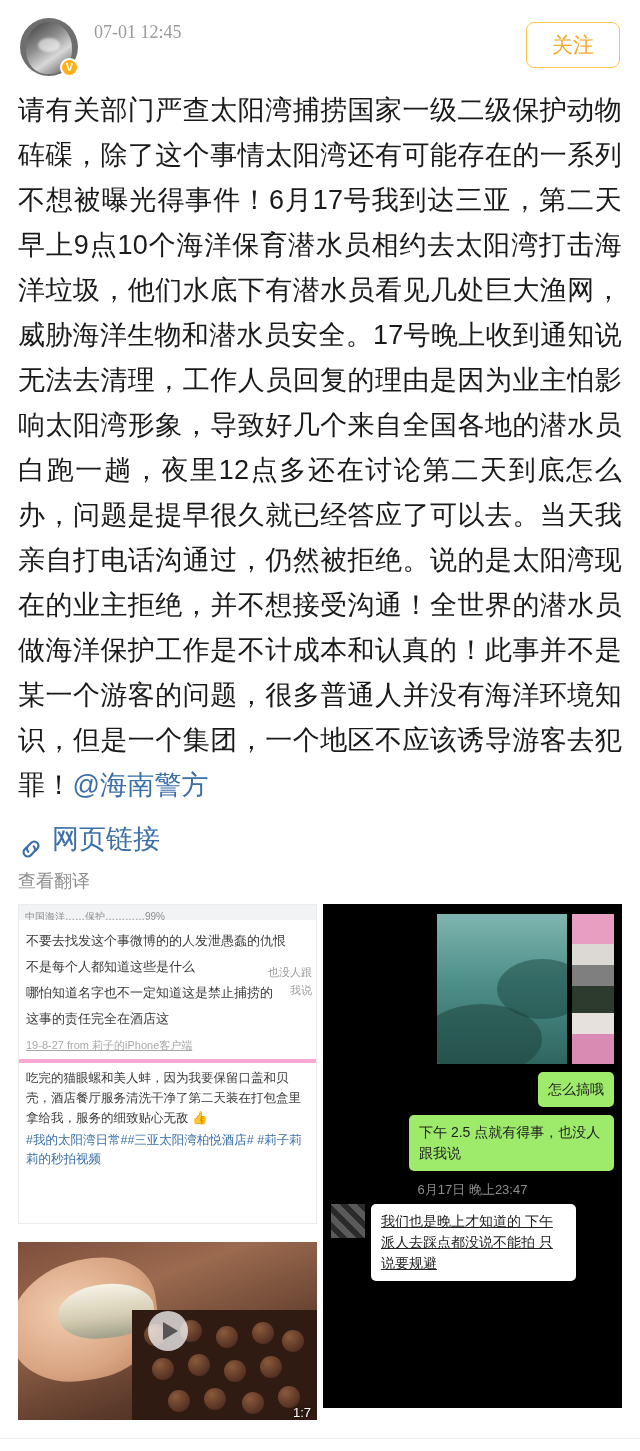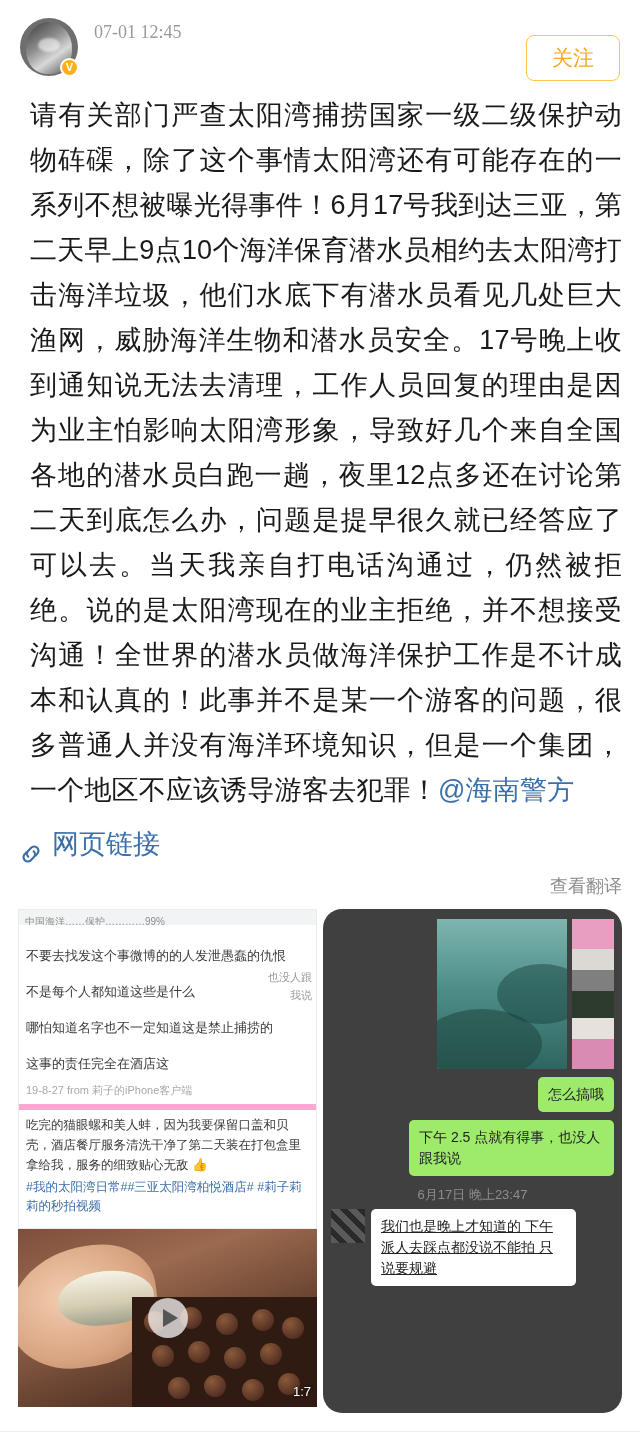"关注" .follow-btn { margin-top: 17px -> 4px }
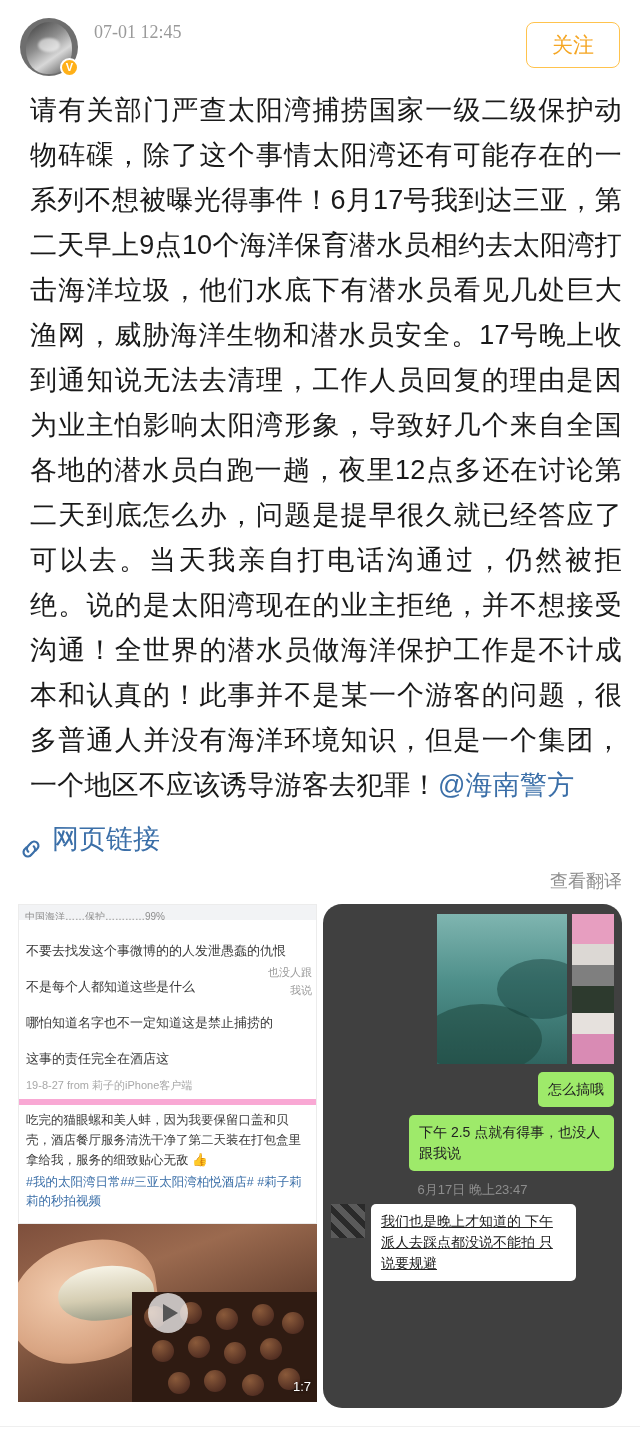"请有关部门严查太阳湾捕捞国家一级二级保护动物砗磲，除了这个事情太阳湾还有可能存在" .post-body { padding: 6px 18px 0 30px -> 6px 18px 0 18px }
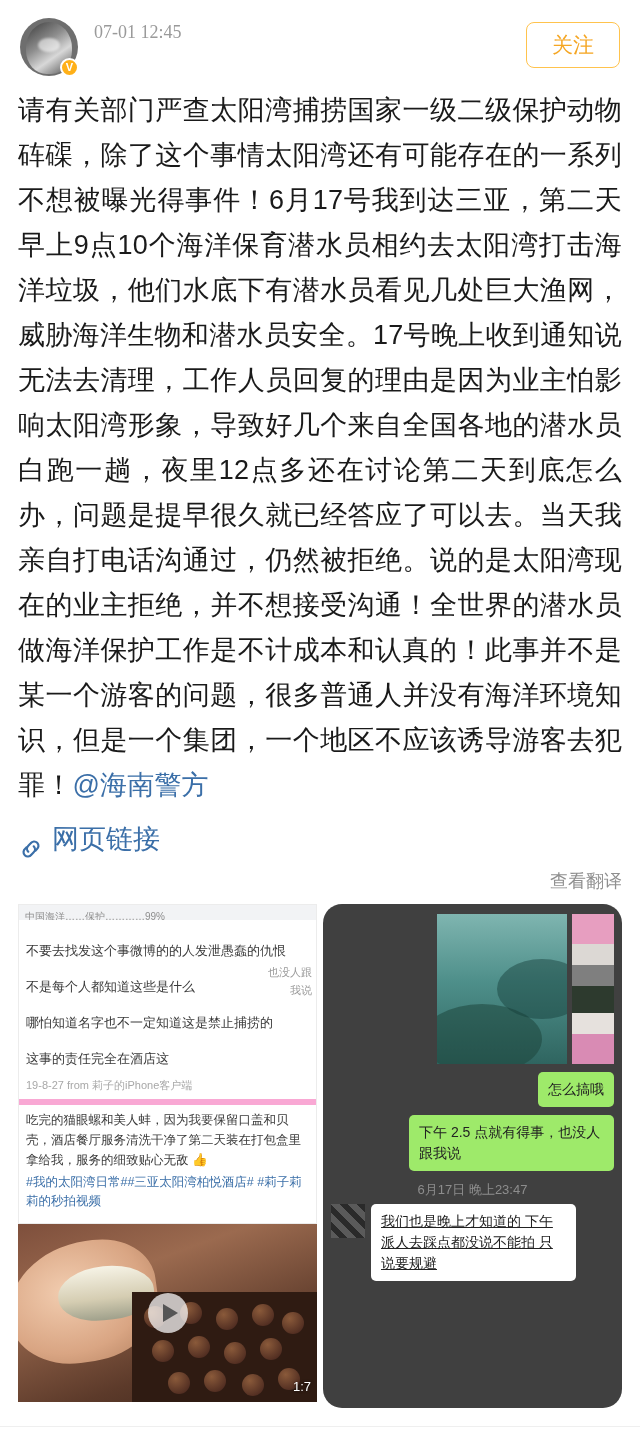"查看翻译" .translate { text-align: right -> none }
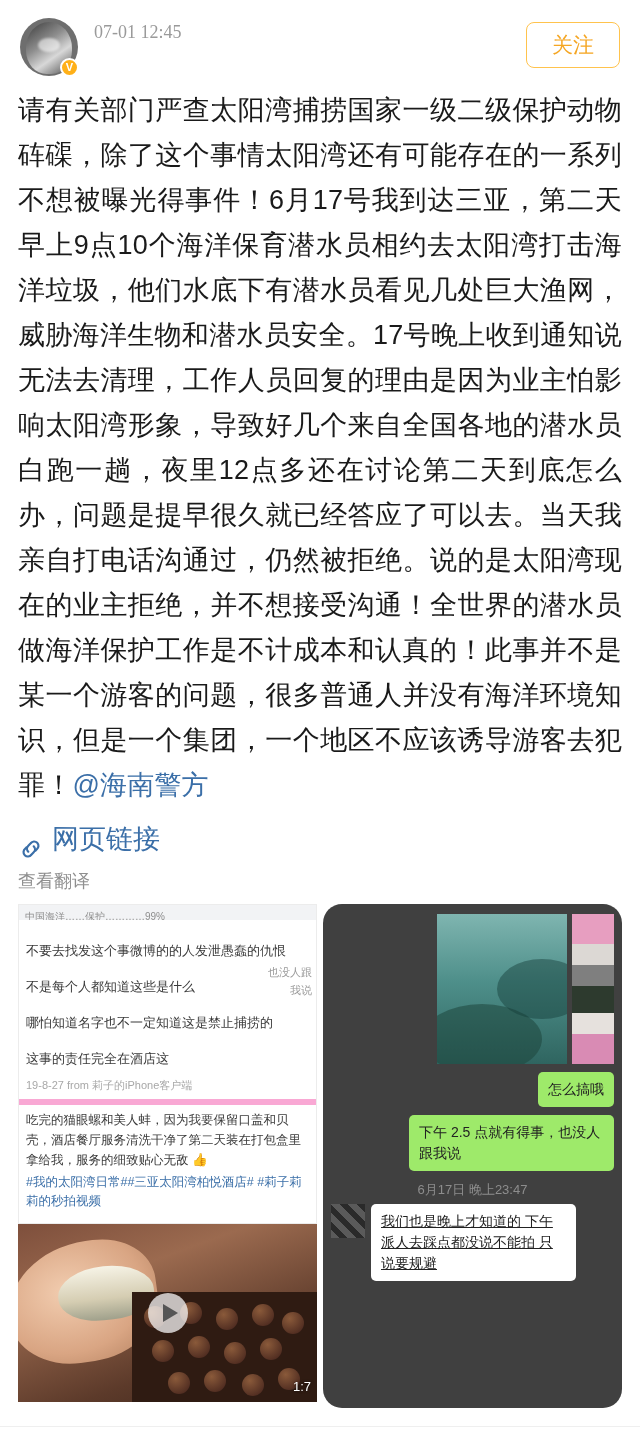"中国海洋……保护…………99%" .media-col { gap: 0 -> 18px }
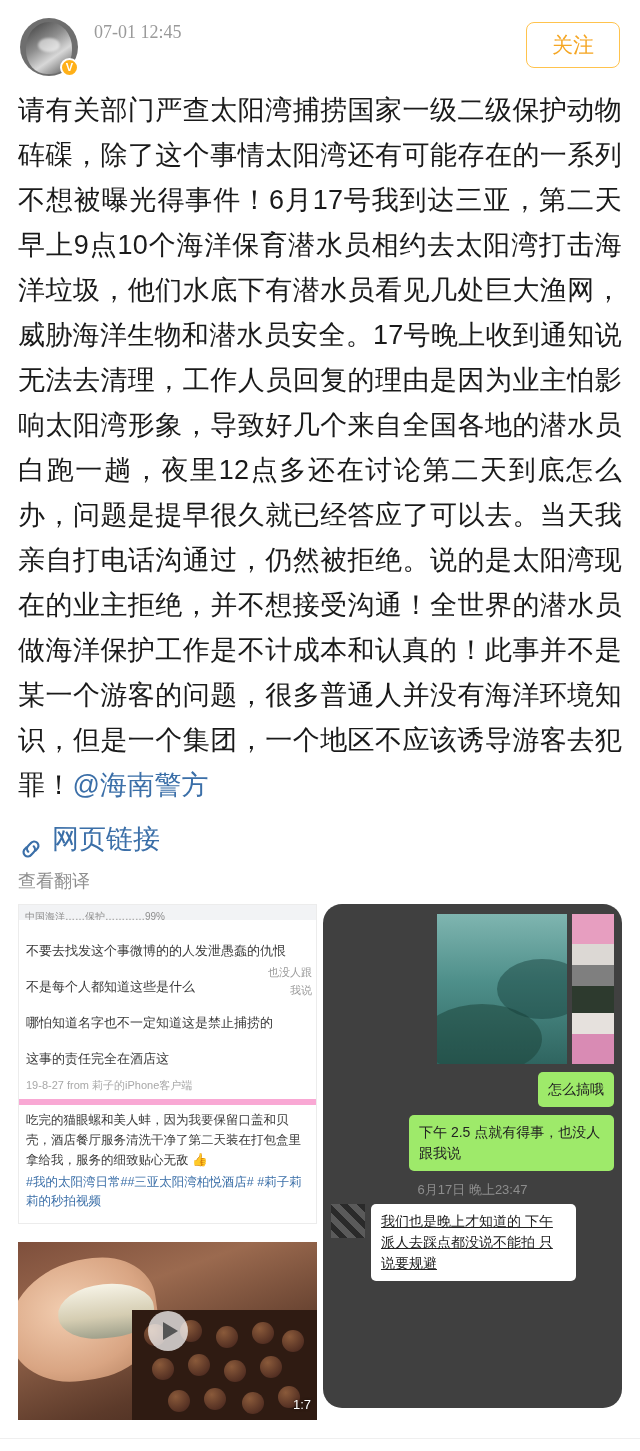"不要去找发这个事微博的的人发泄愚蠢的仇恨" .shot-left .txt p { margin: 15px 0 2px 0 -> 5px 0 2px 0 }
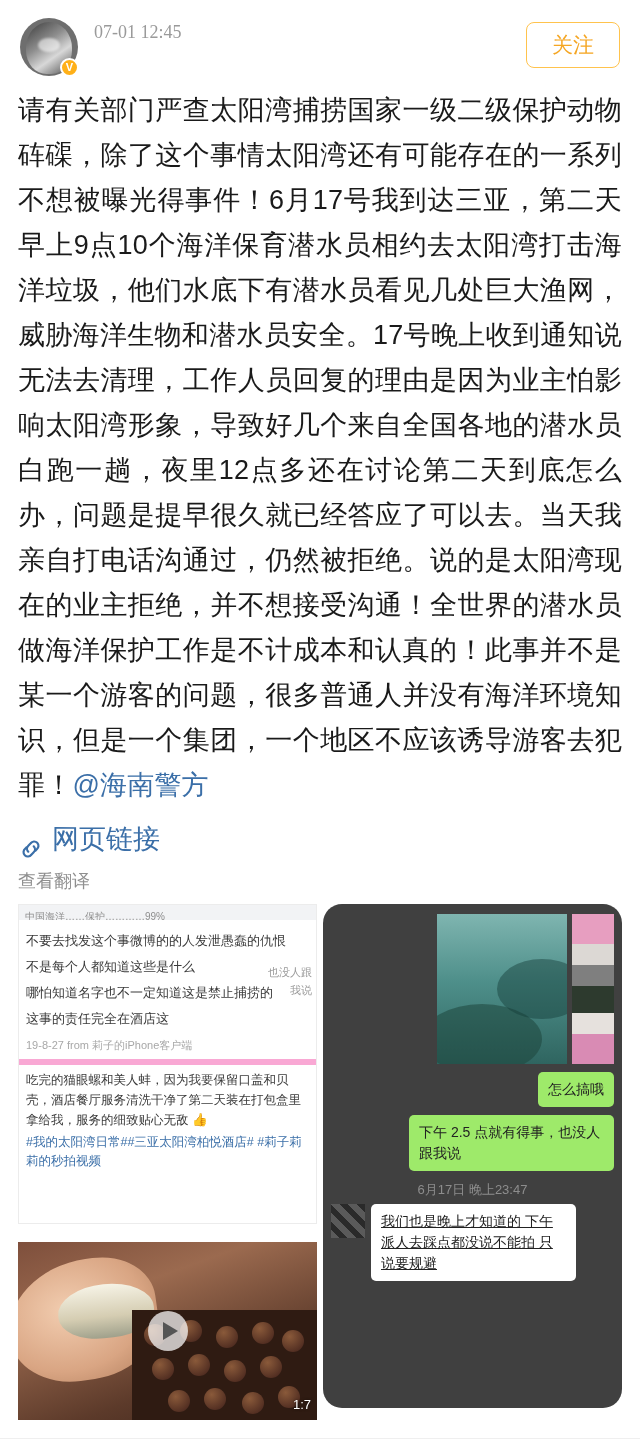"19-8-27 from 莉子的iPhone客户端" .shot-left .meta { border-bottom: 6px solid #f9a8d4 -> 4px solid #f9a8d4; text-decoration: none -> underline }
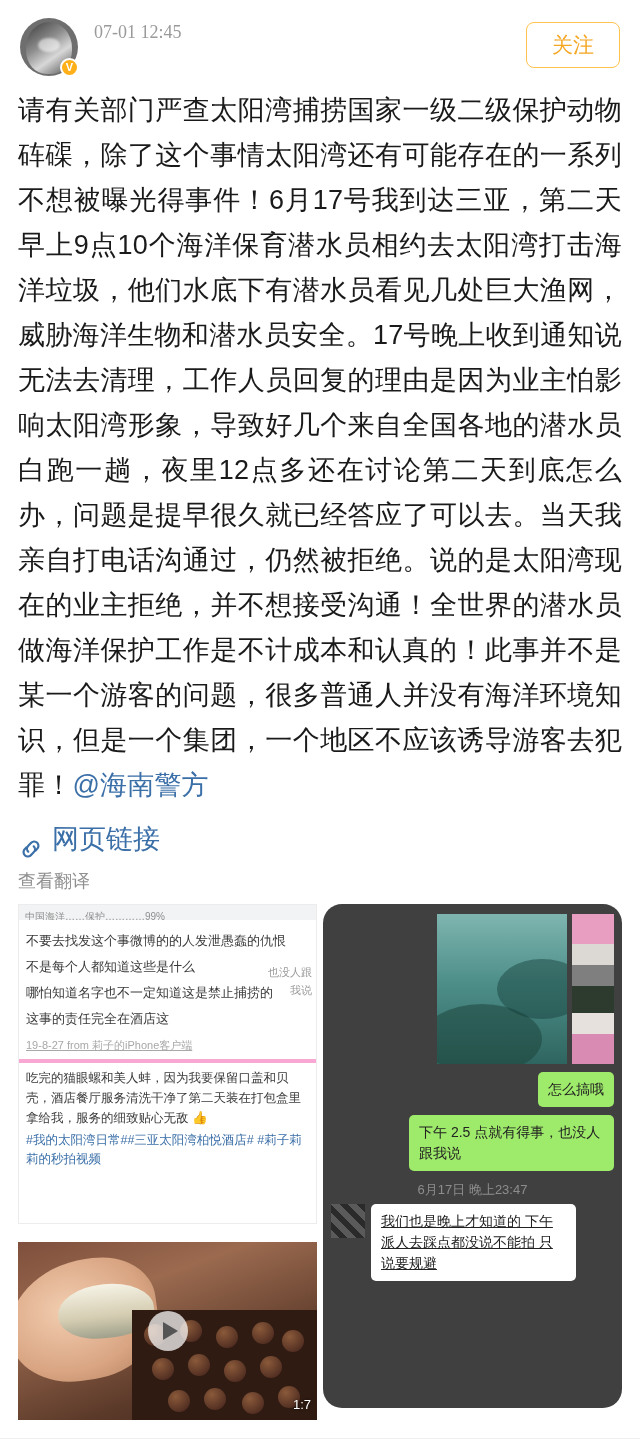"怎么搞哦" .chat { background: #404040 -> #000000; border-radius: 19px -> none }
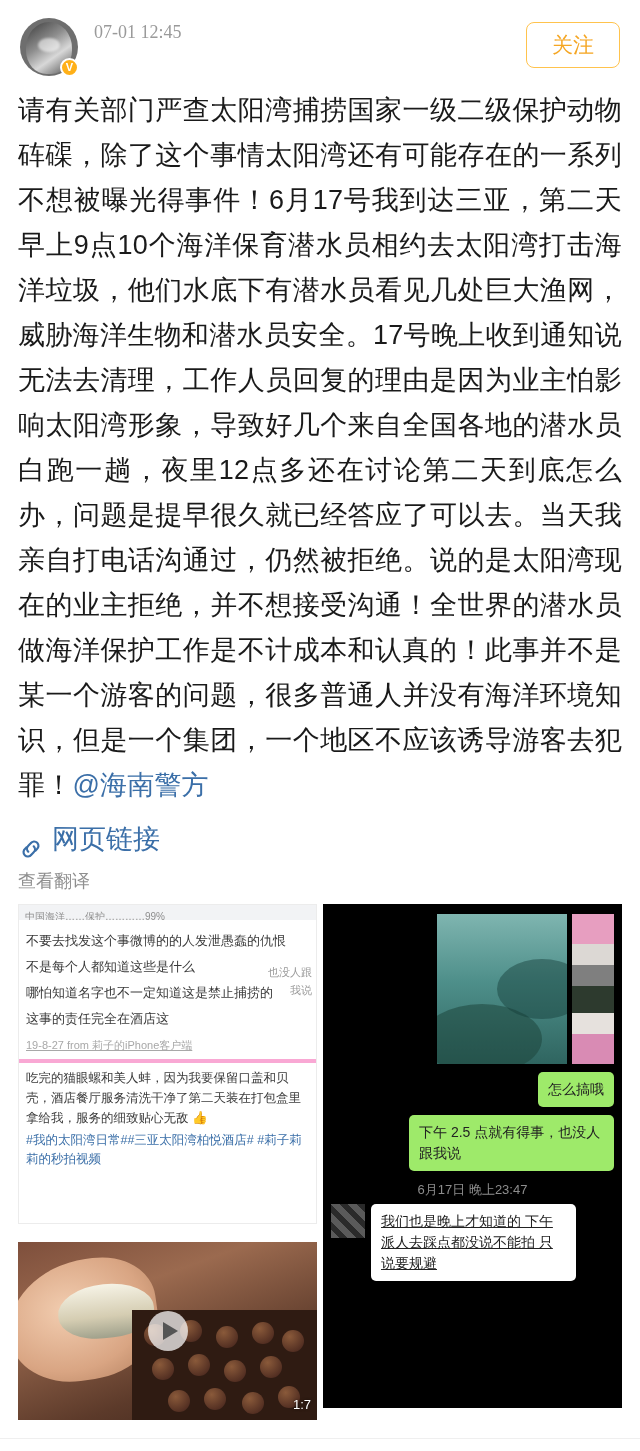"1:7" .video-thumb .dur { bottom: 8px -> 0 }
